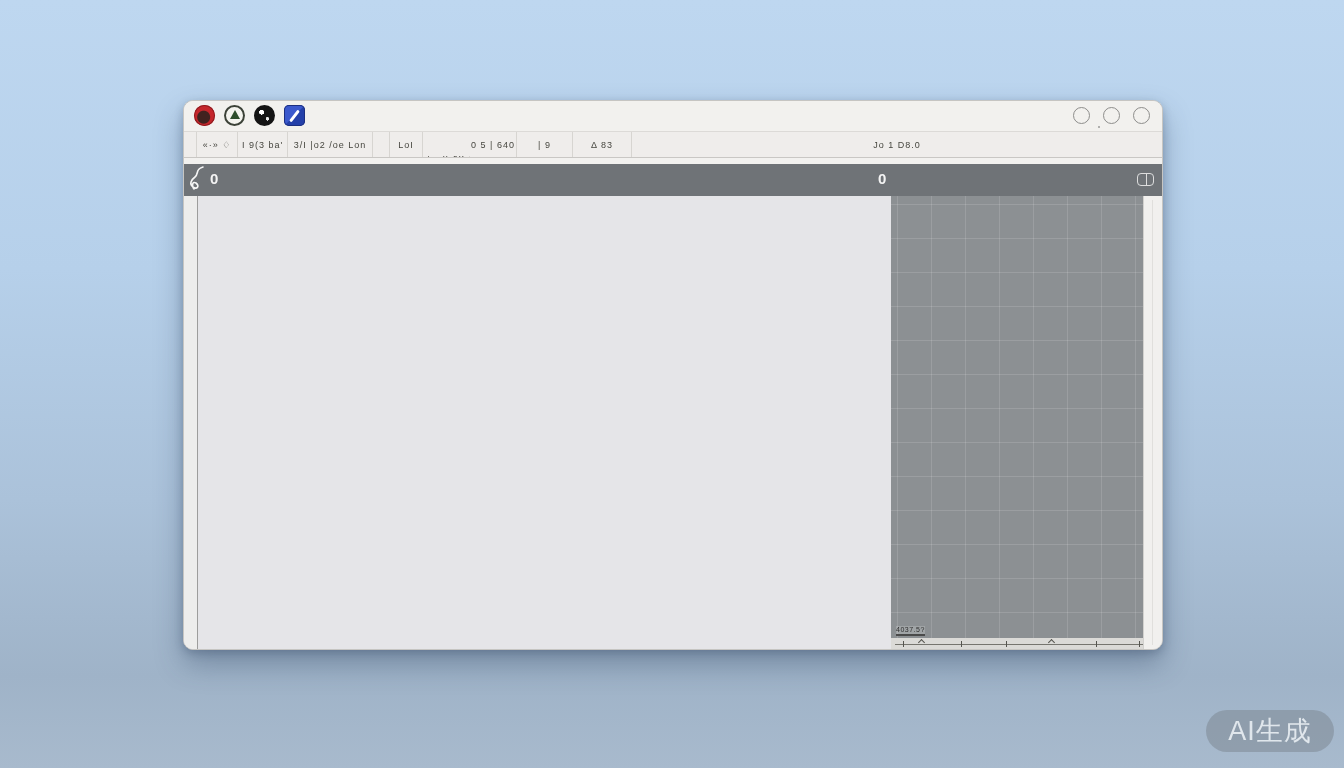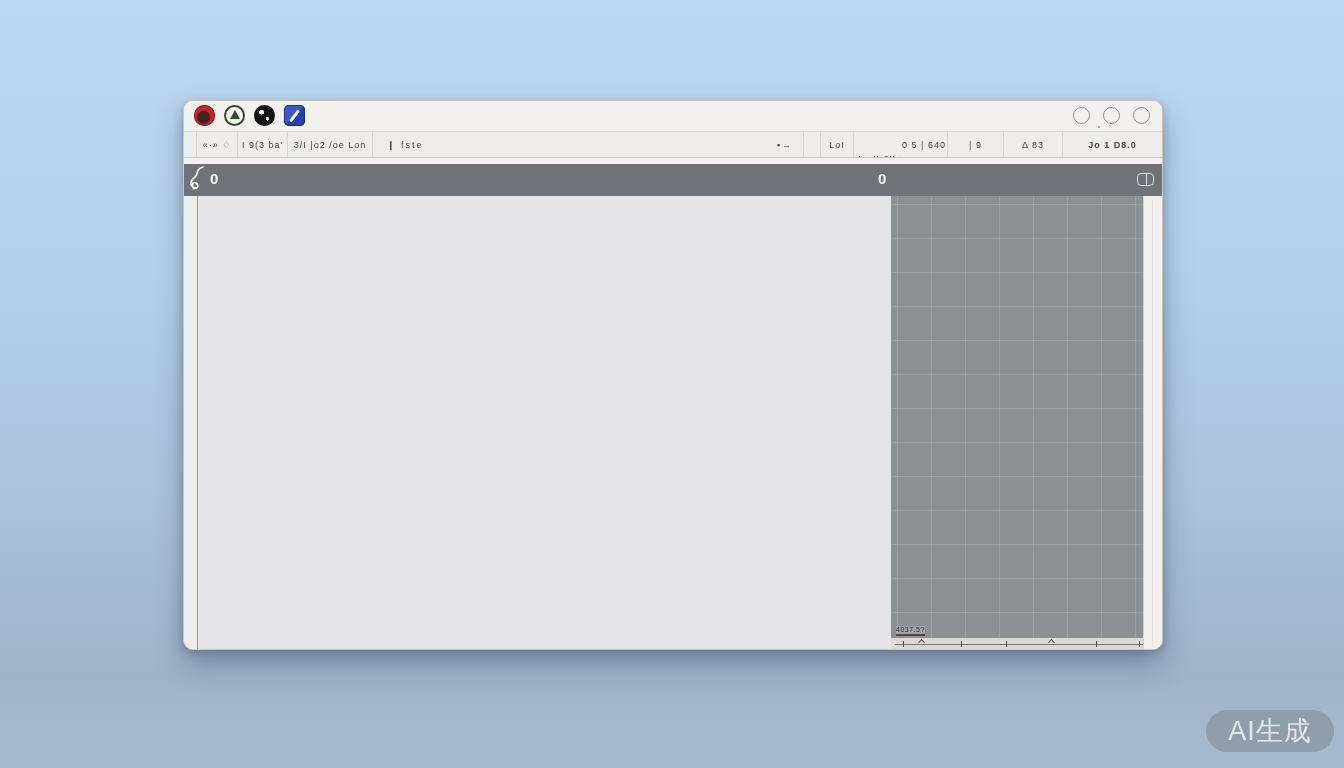"❙ fste" div.tcell { html: <div> <span>❙ fste</span> <span>▪→</span> </div> -> none }
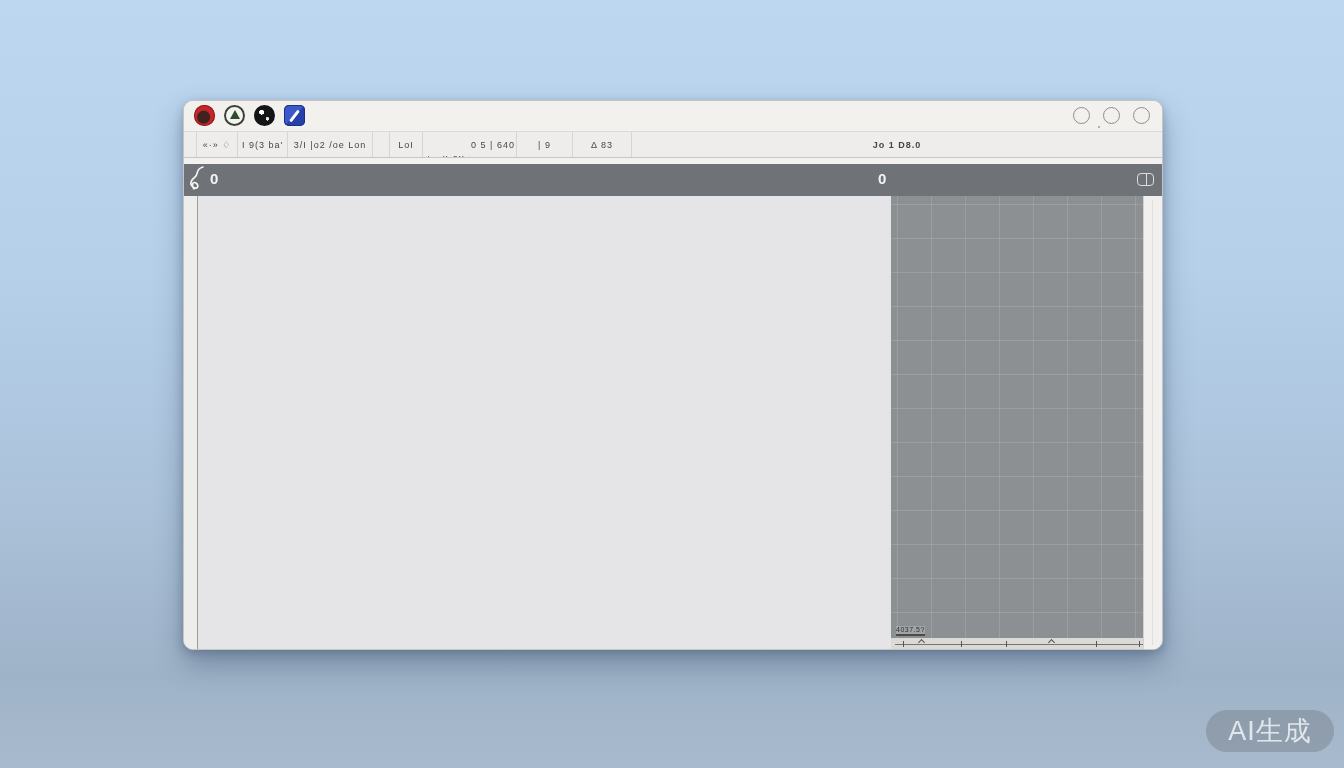"Jo 1 D8.0" .c10 { font-weight: bold -> none }
